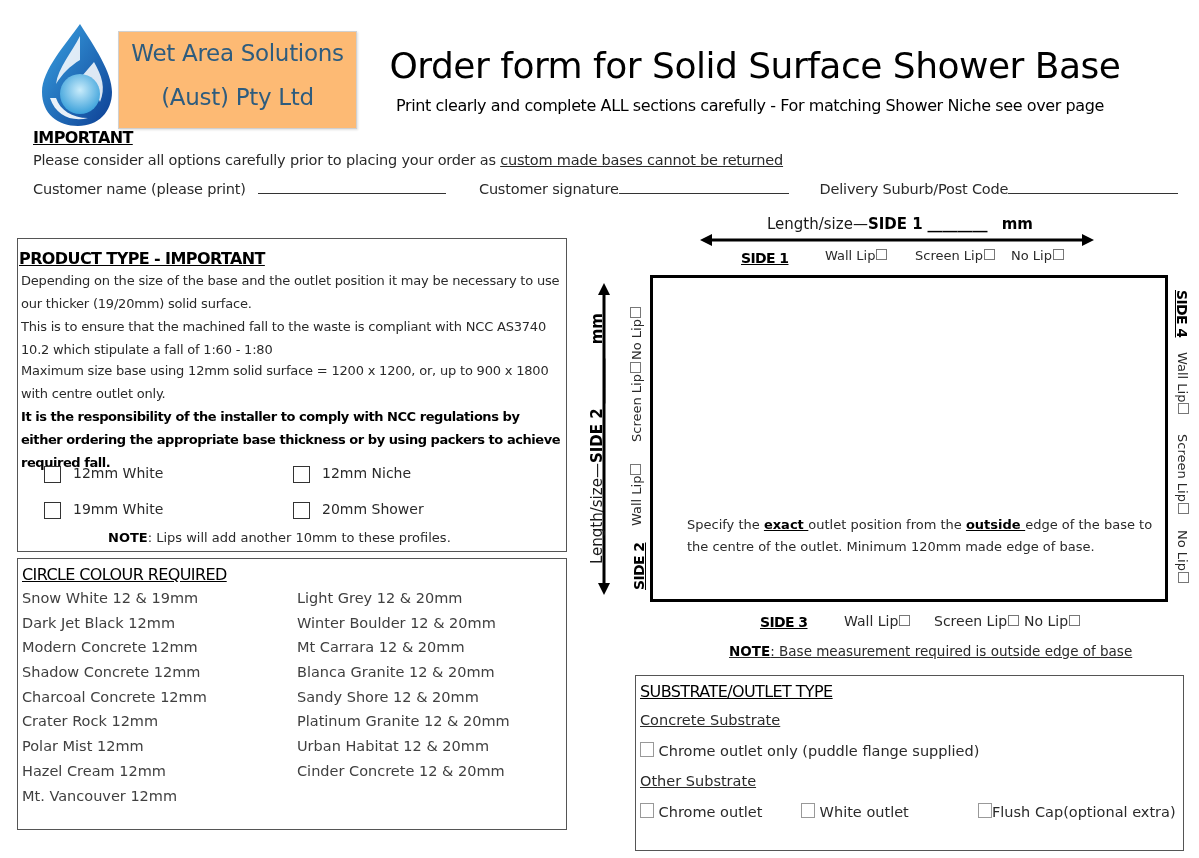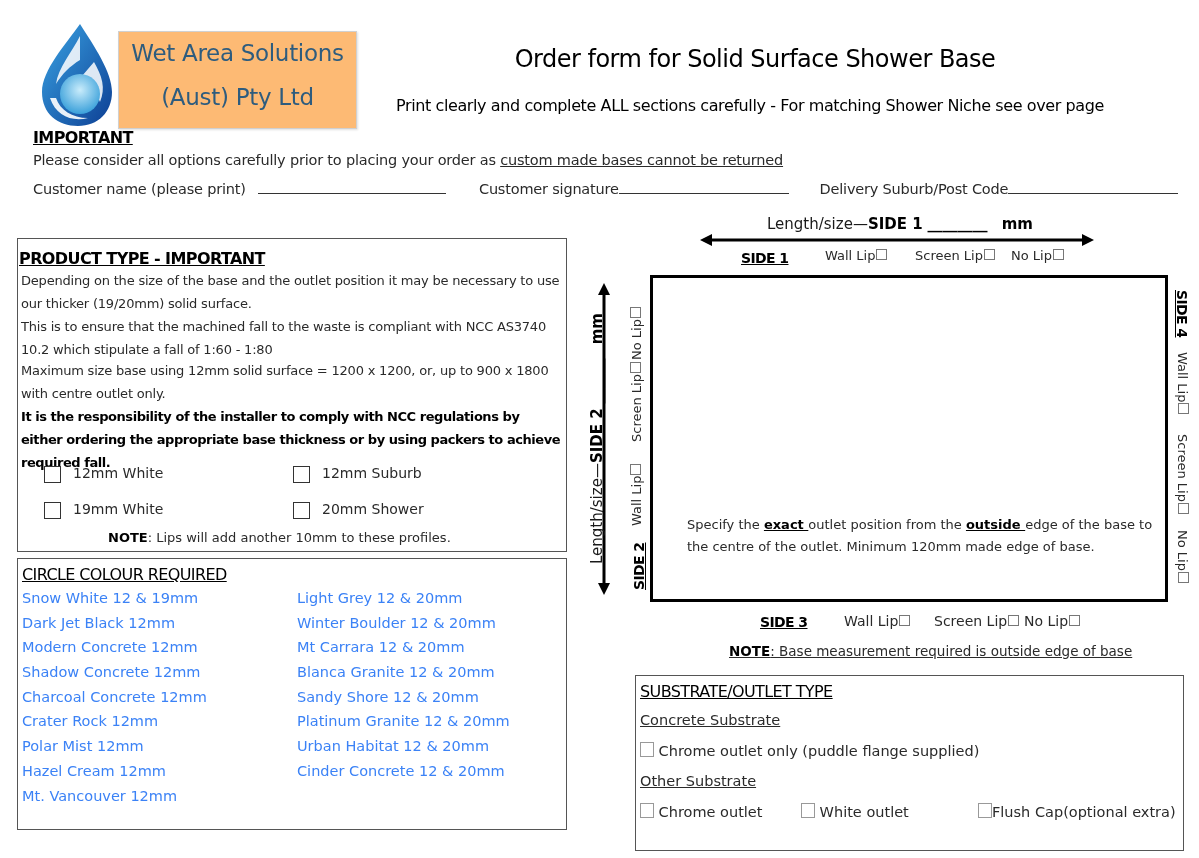"Order form for Solid Surface" #title { font-size: 24px -> 36px }
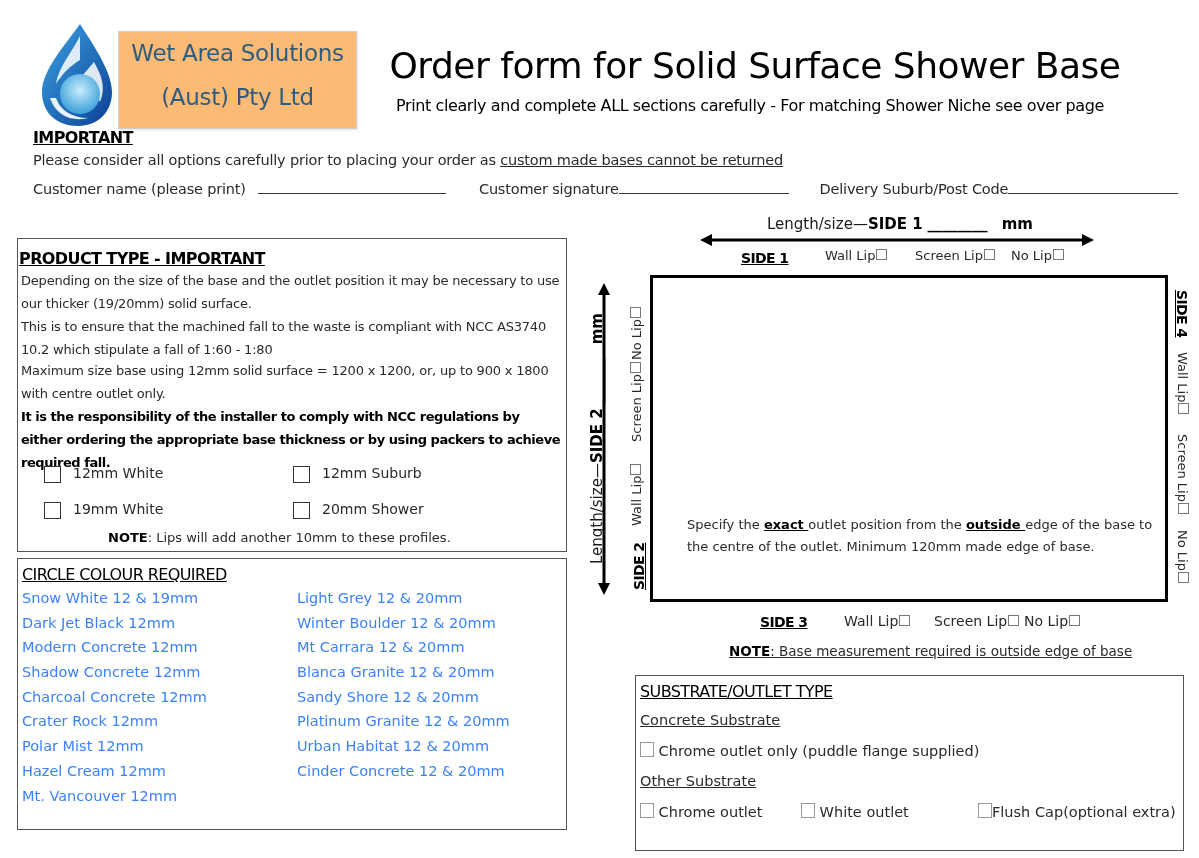"12mm Suburb" span { text: Suburb -> Niche }
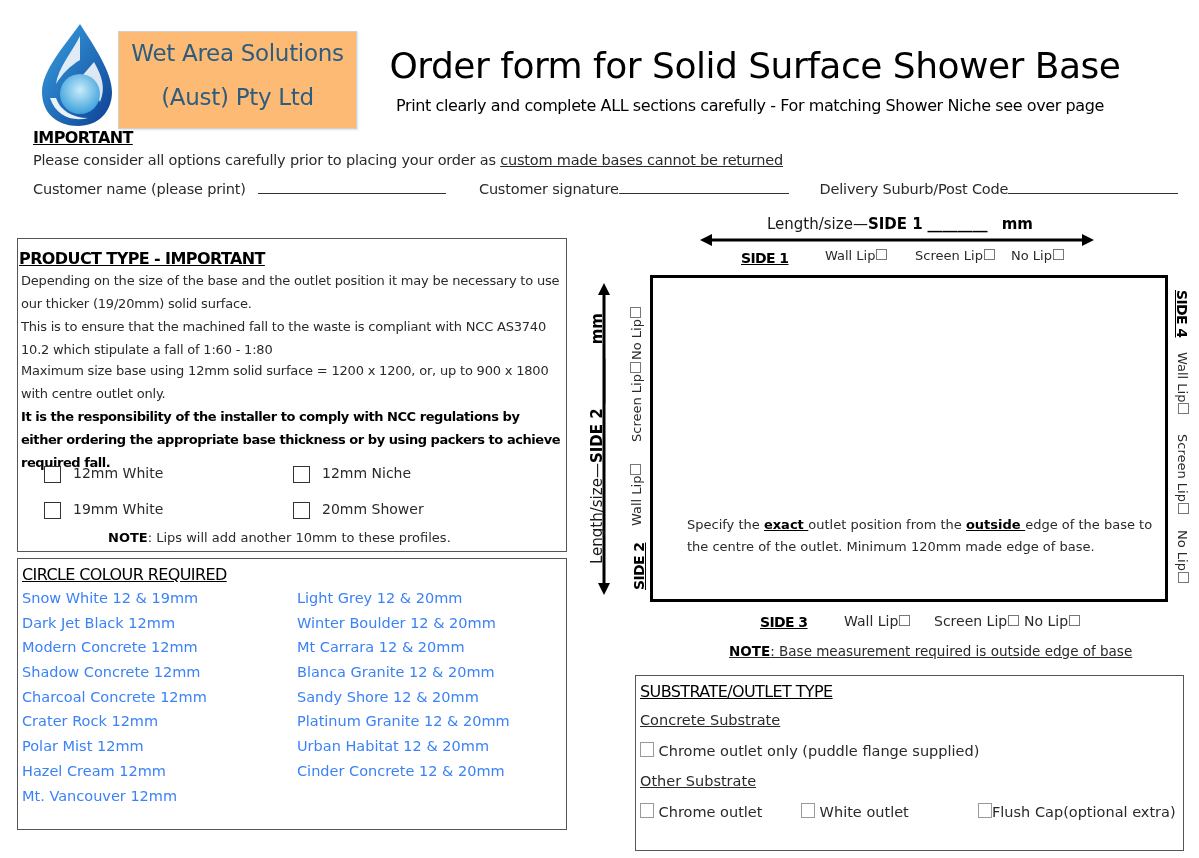"Snow White 12 & 19mm" .col-item { color: #3b82f6 -> #404040 }
